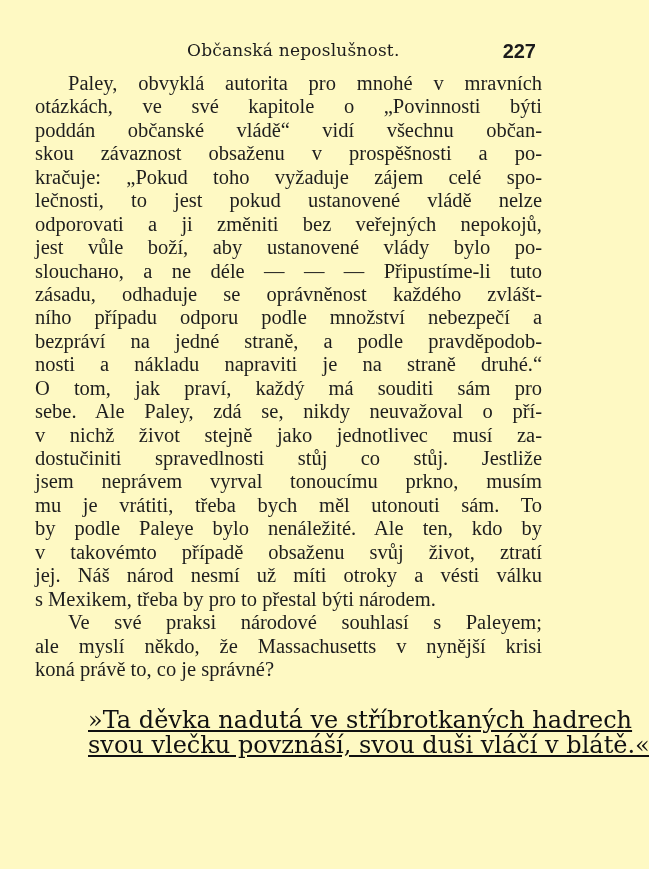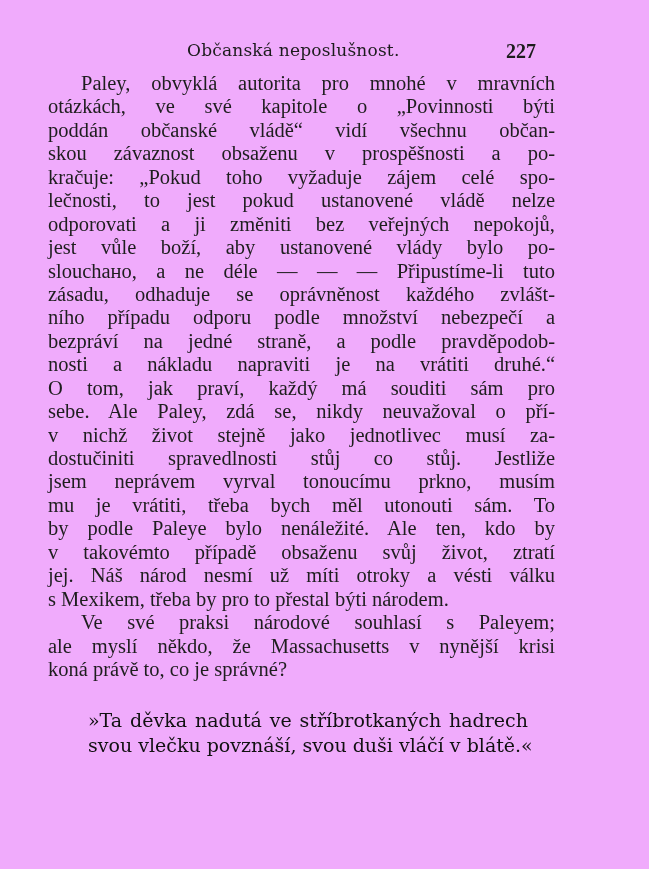"Občanská neposlušnost." .page { background: #f0abfc -> #fef9c3 }
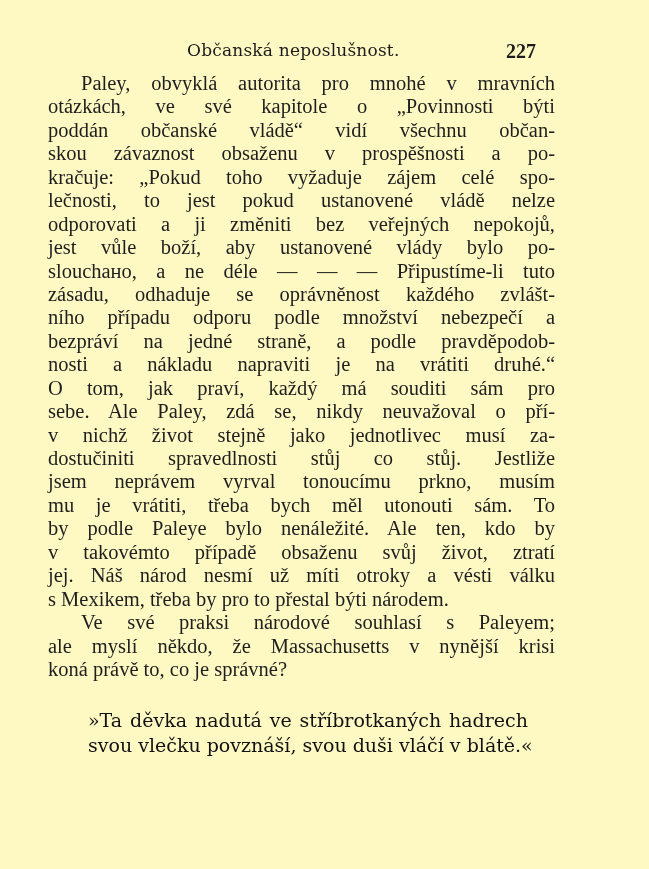"227" .running-head .folio { font-family: Liberation Serif, serif -> Liberation Sans, sans-serif }
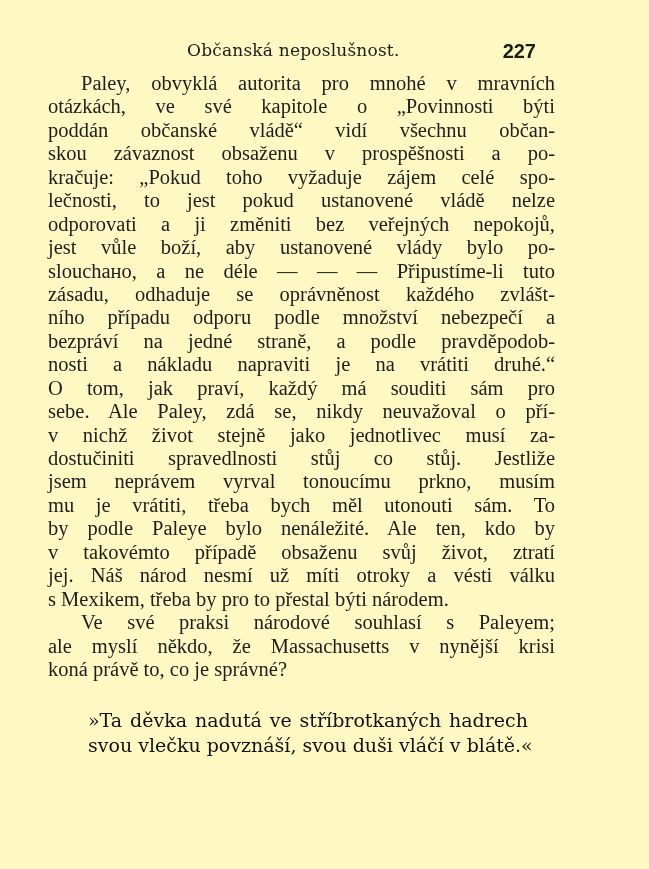"Paley, obvyklá autorita pro mnohé" .body-text { left: 48px -> 35px }
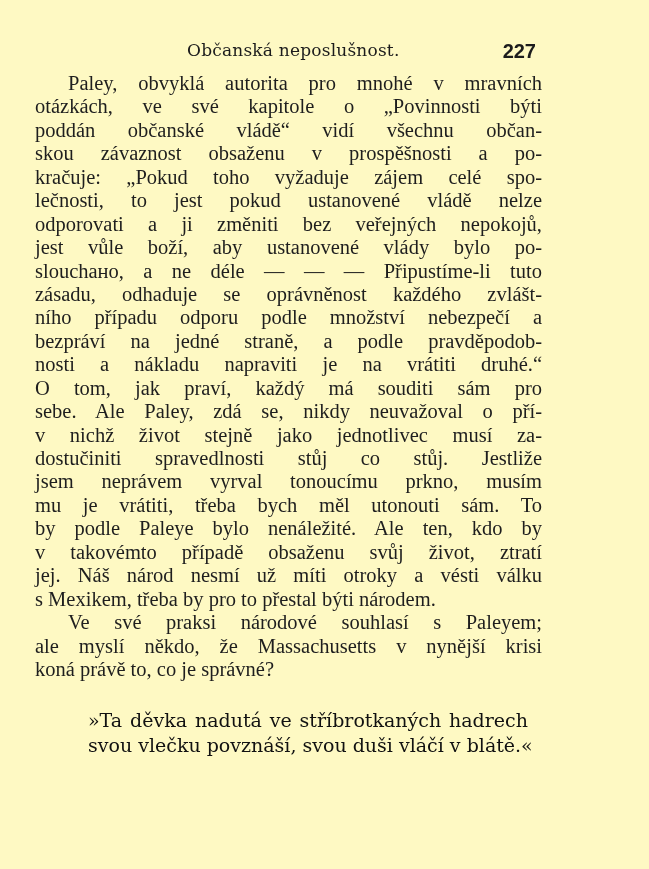"nosti a nákladu napraviti je" span.line { text: vrátiti -> straně }
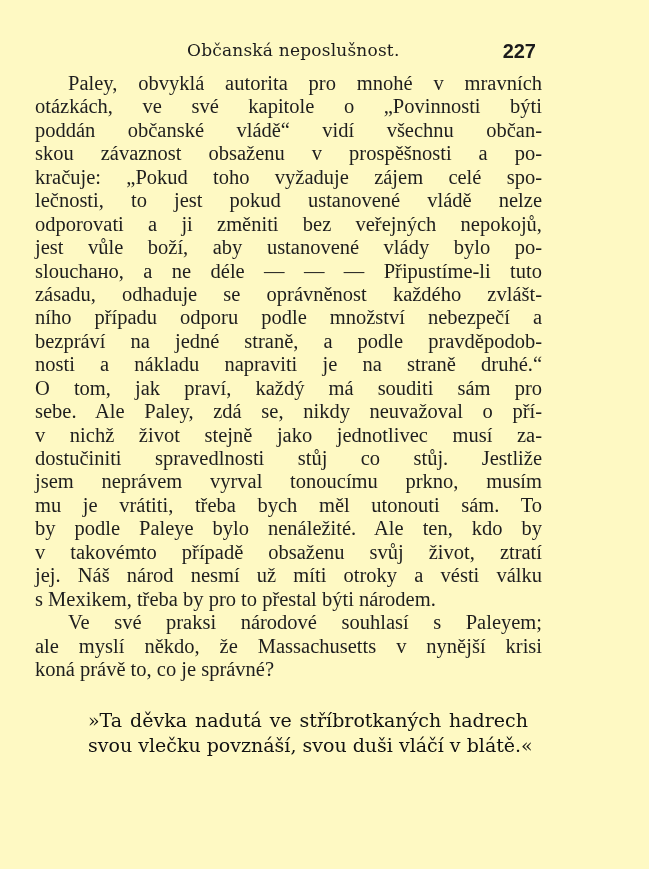"»Ta děvka nadutá ve stříbrotkaných" .motto { font-size: 19px -> 24px; text-decoration: none -> underline }
